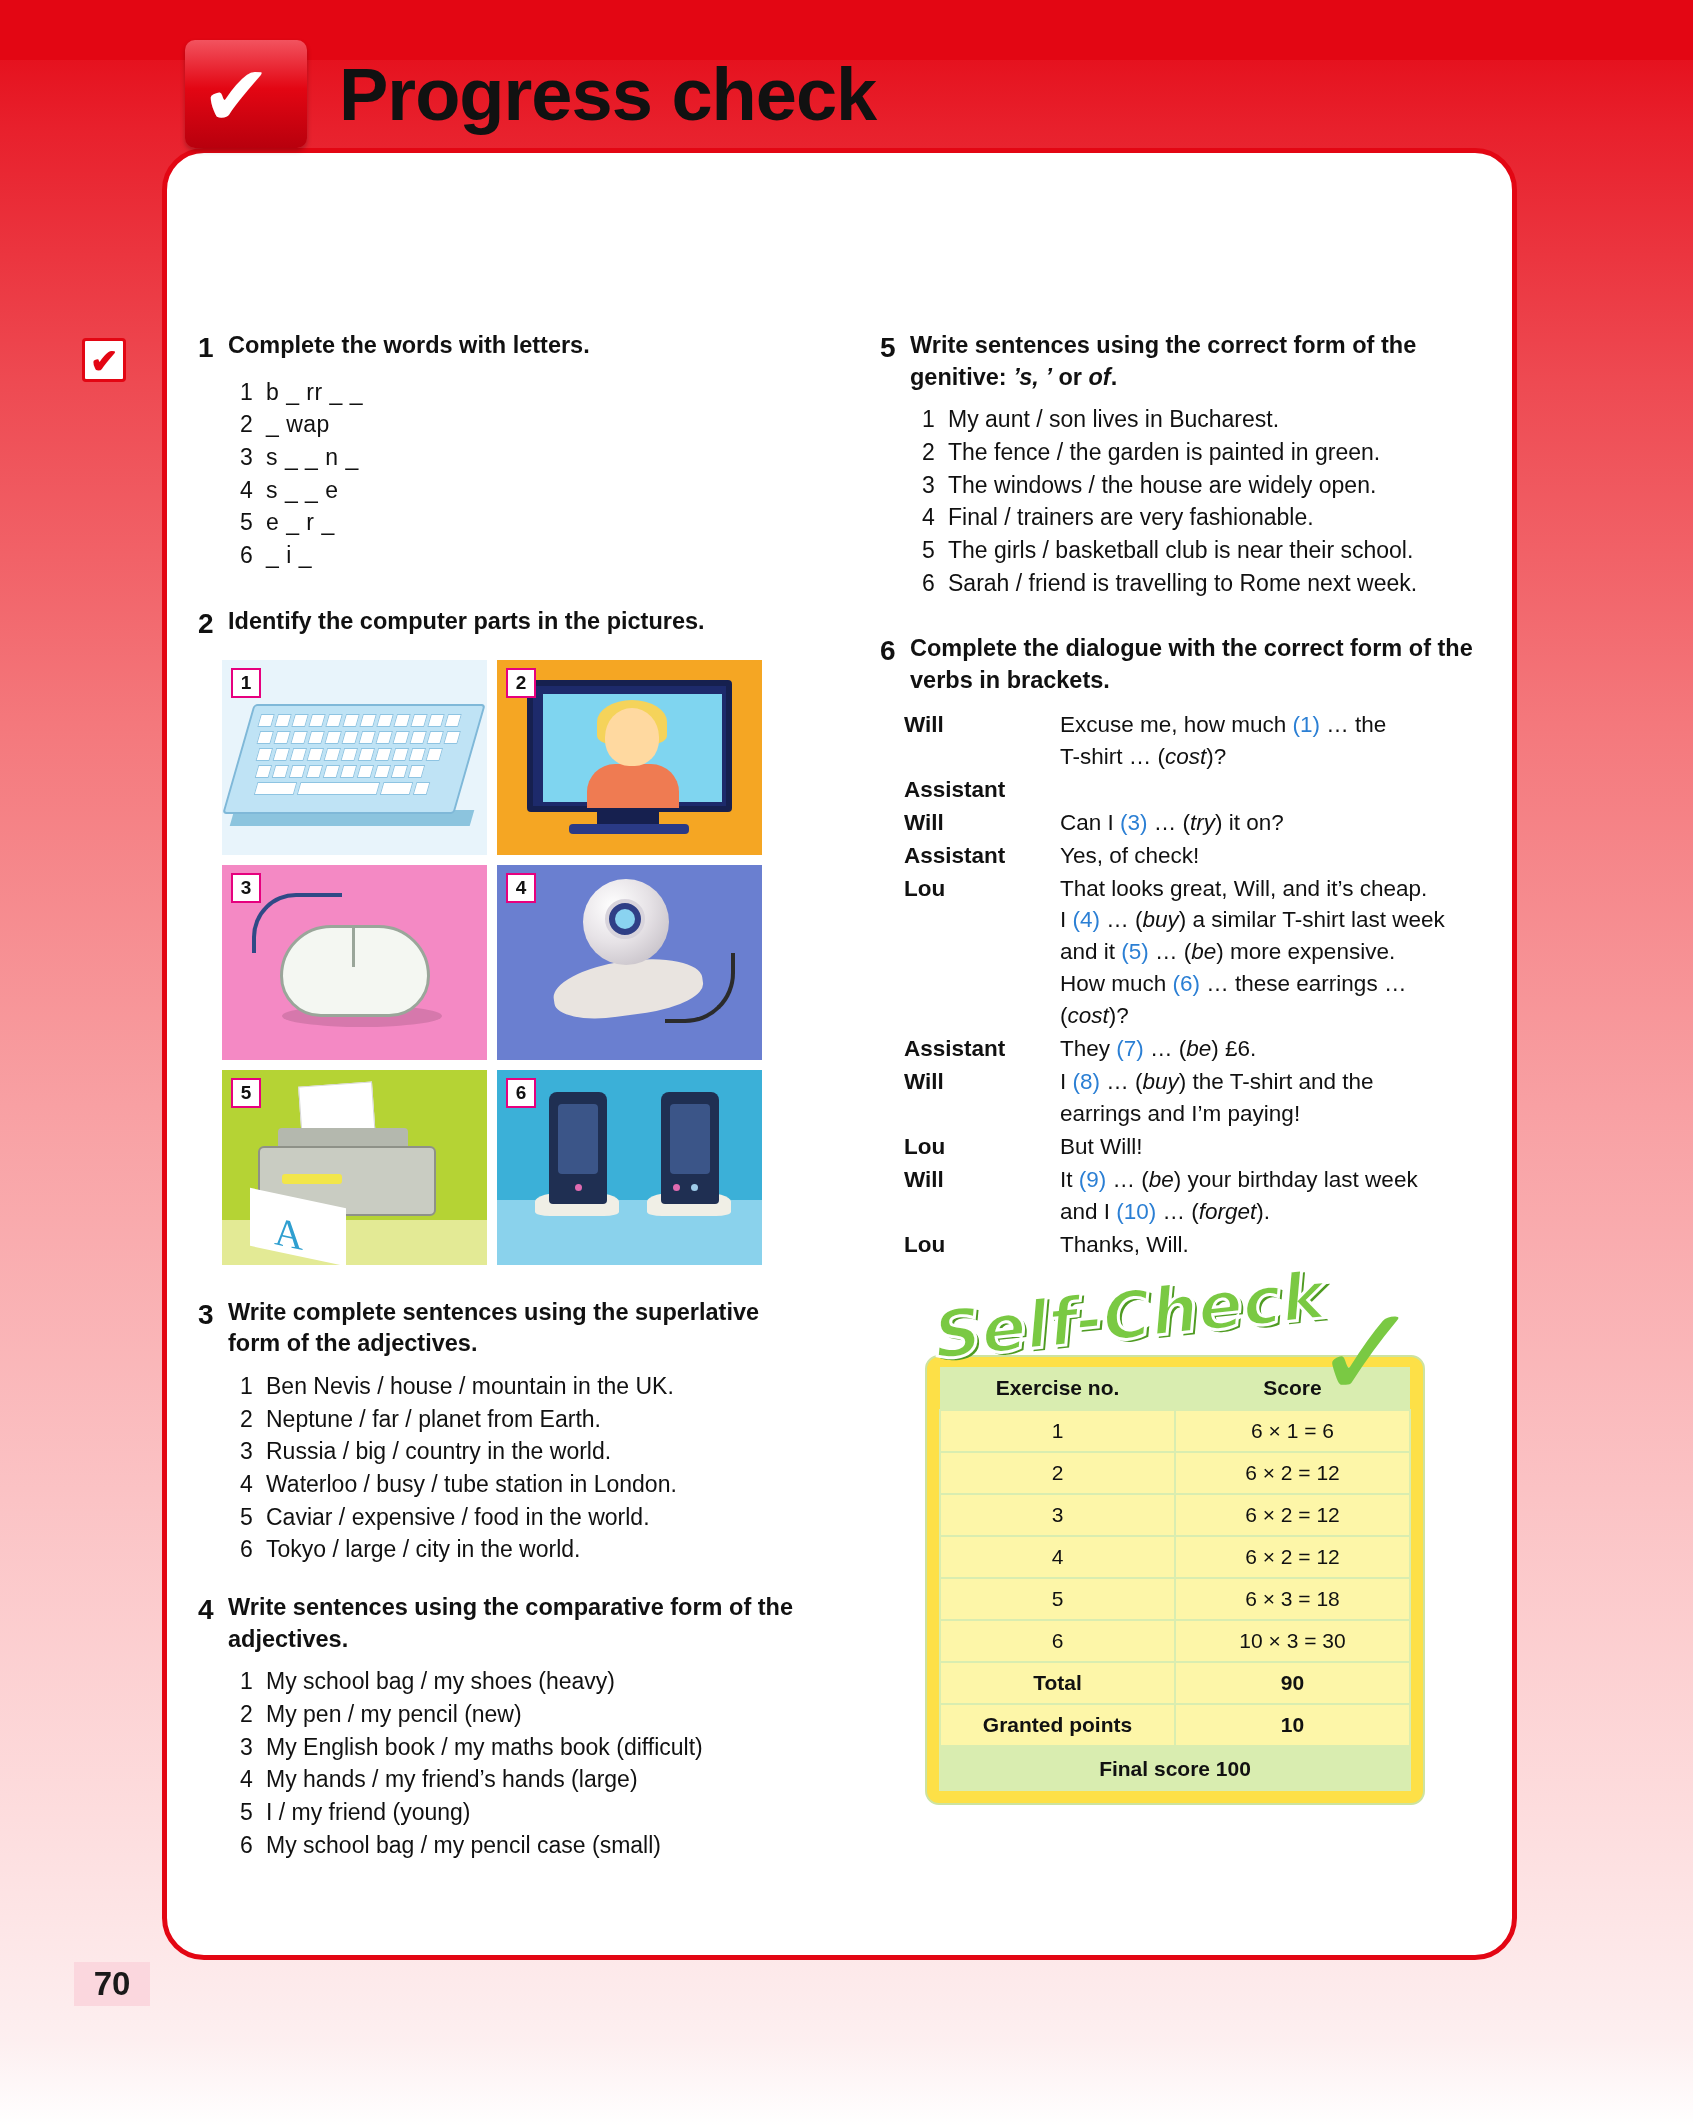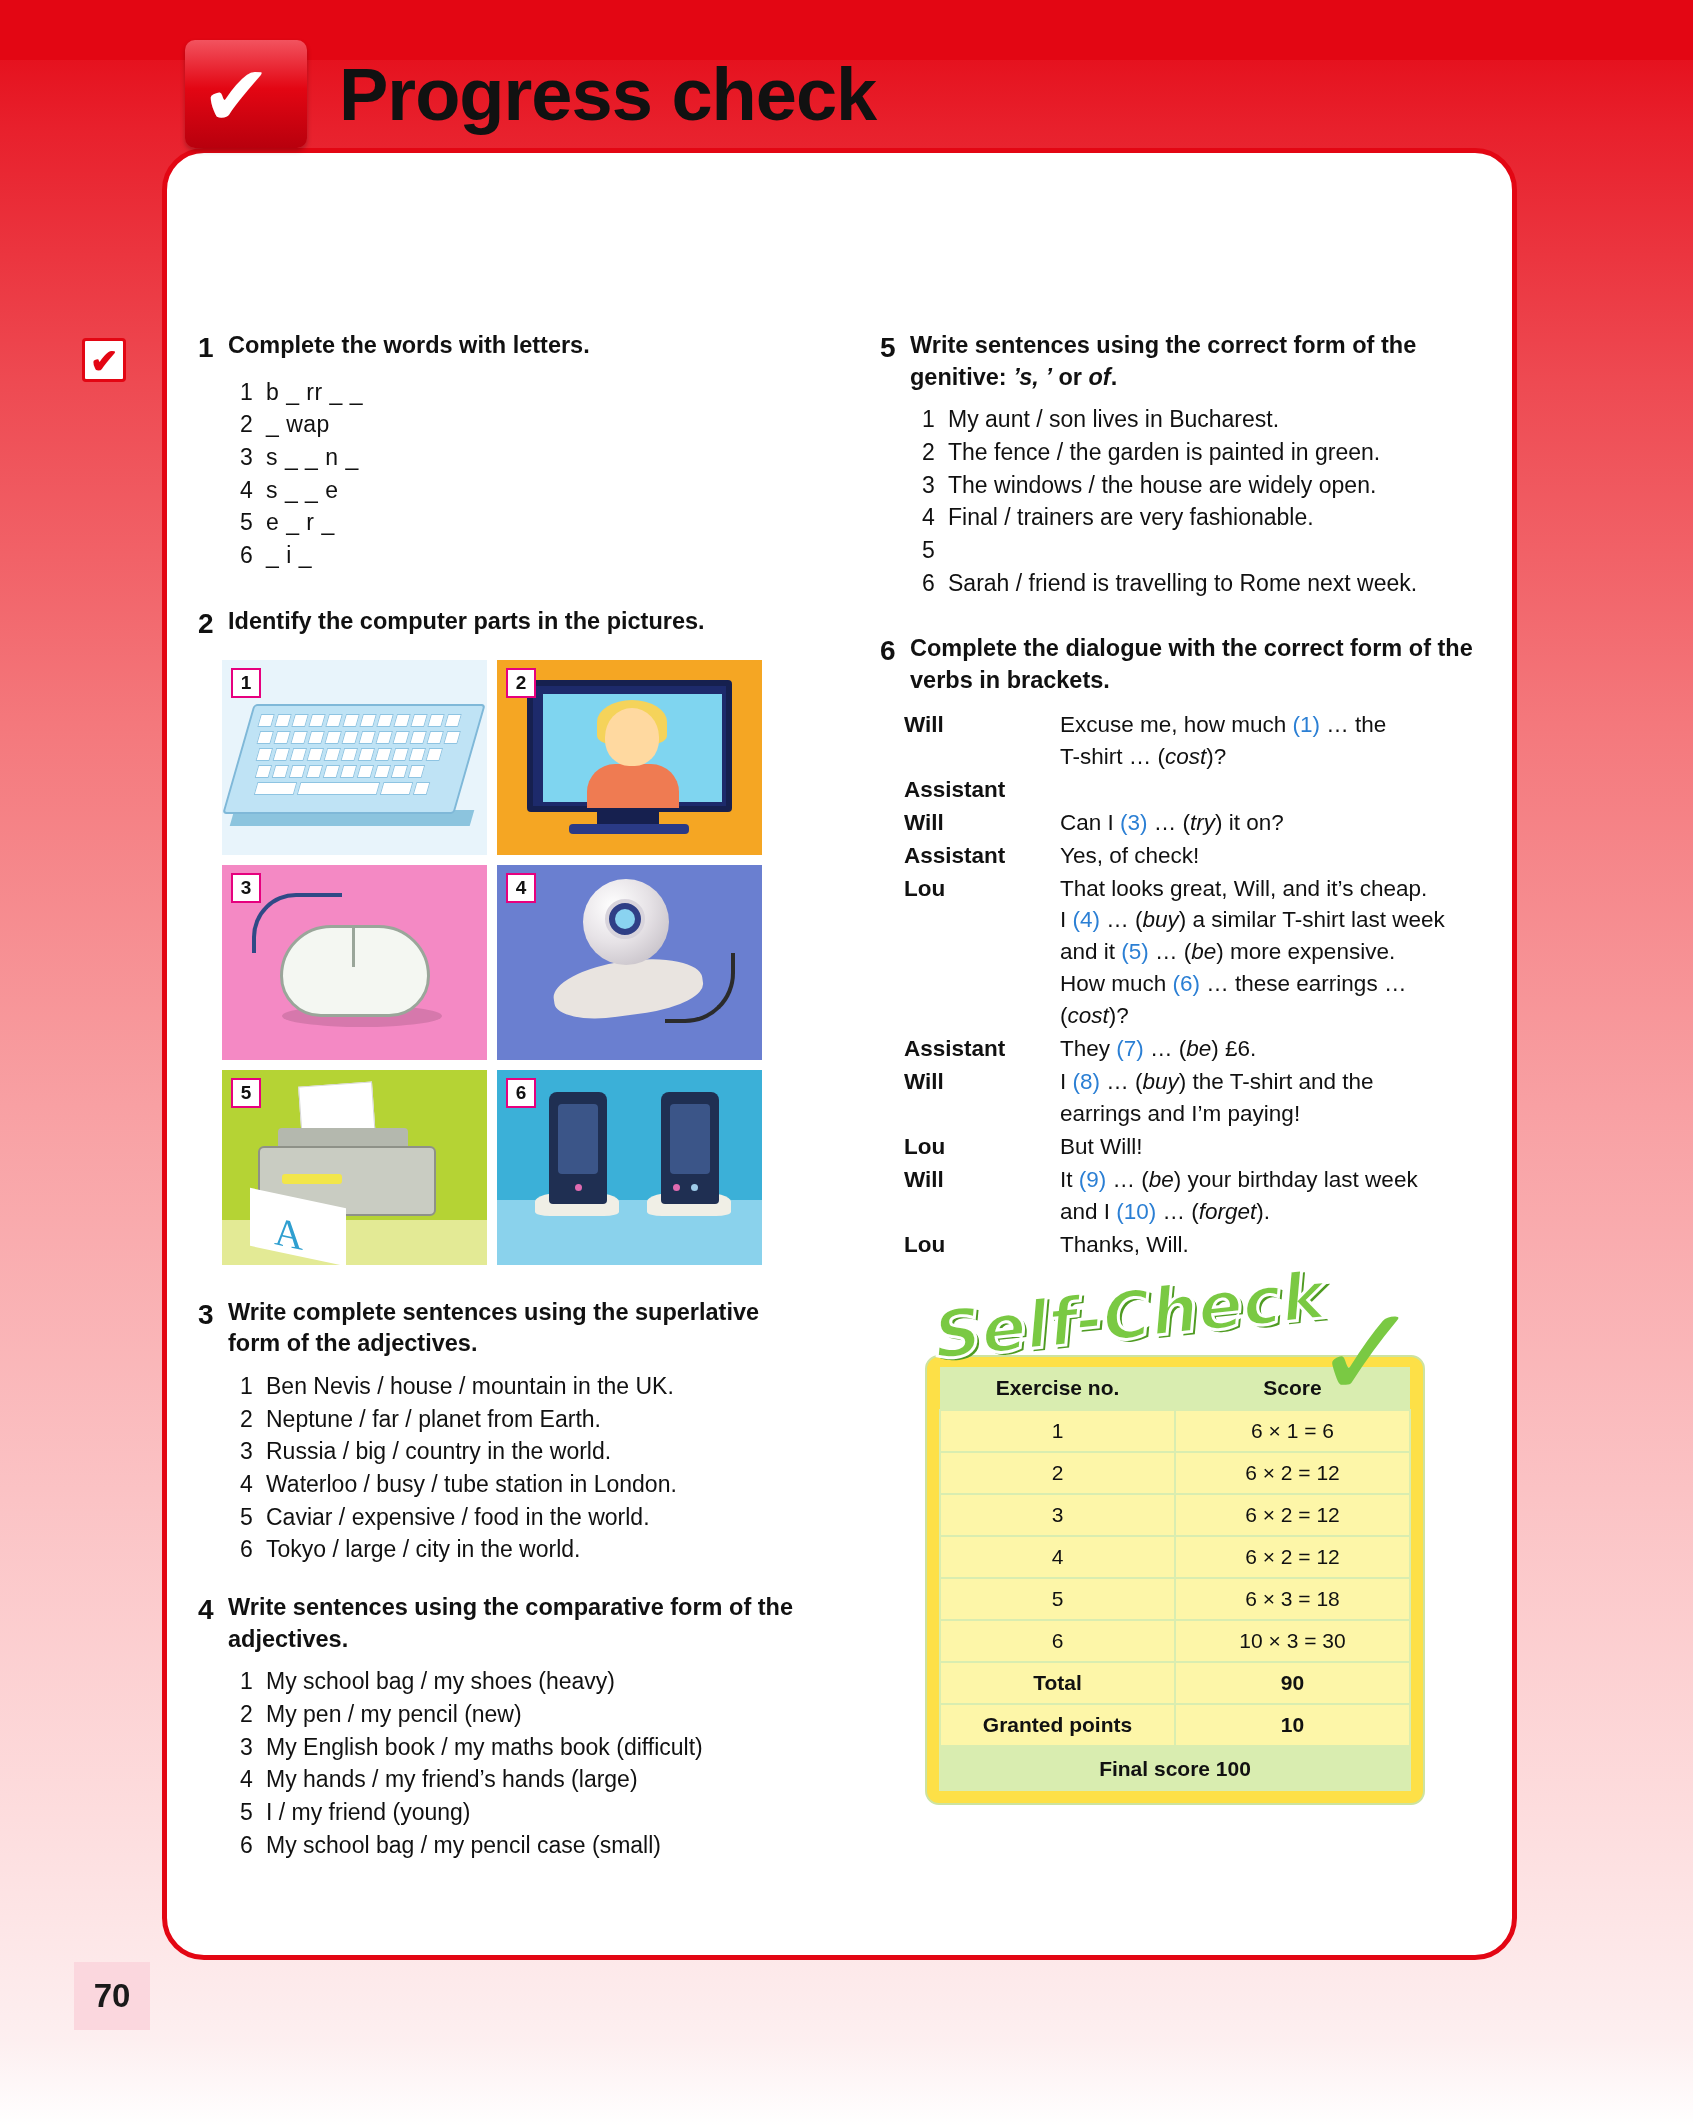"The girls / basketball club" span { html: none -> <span>The girls / basketball club is near their school.</span> }
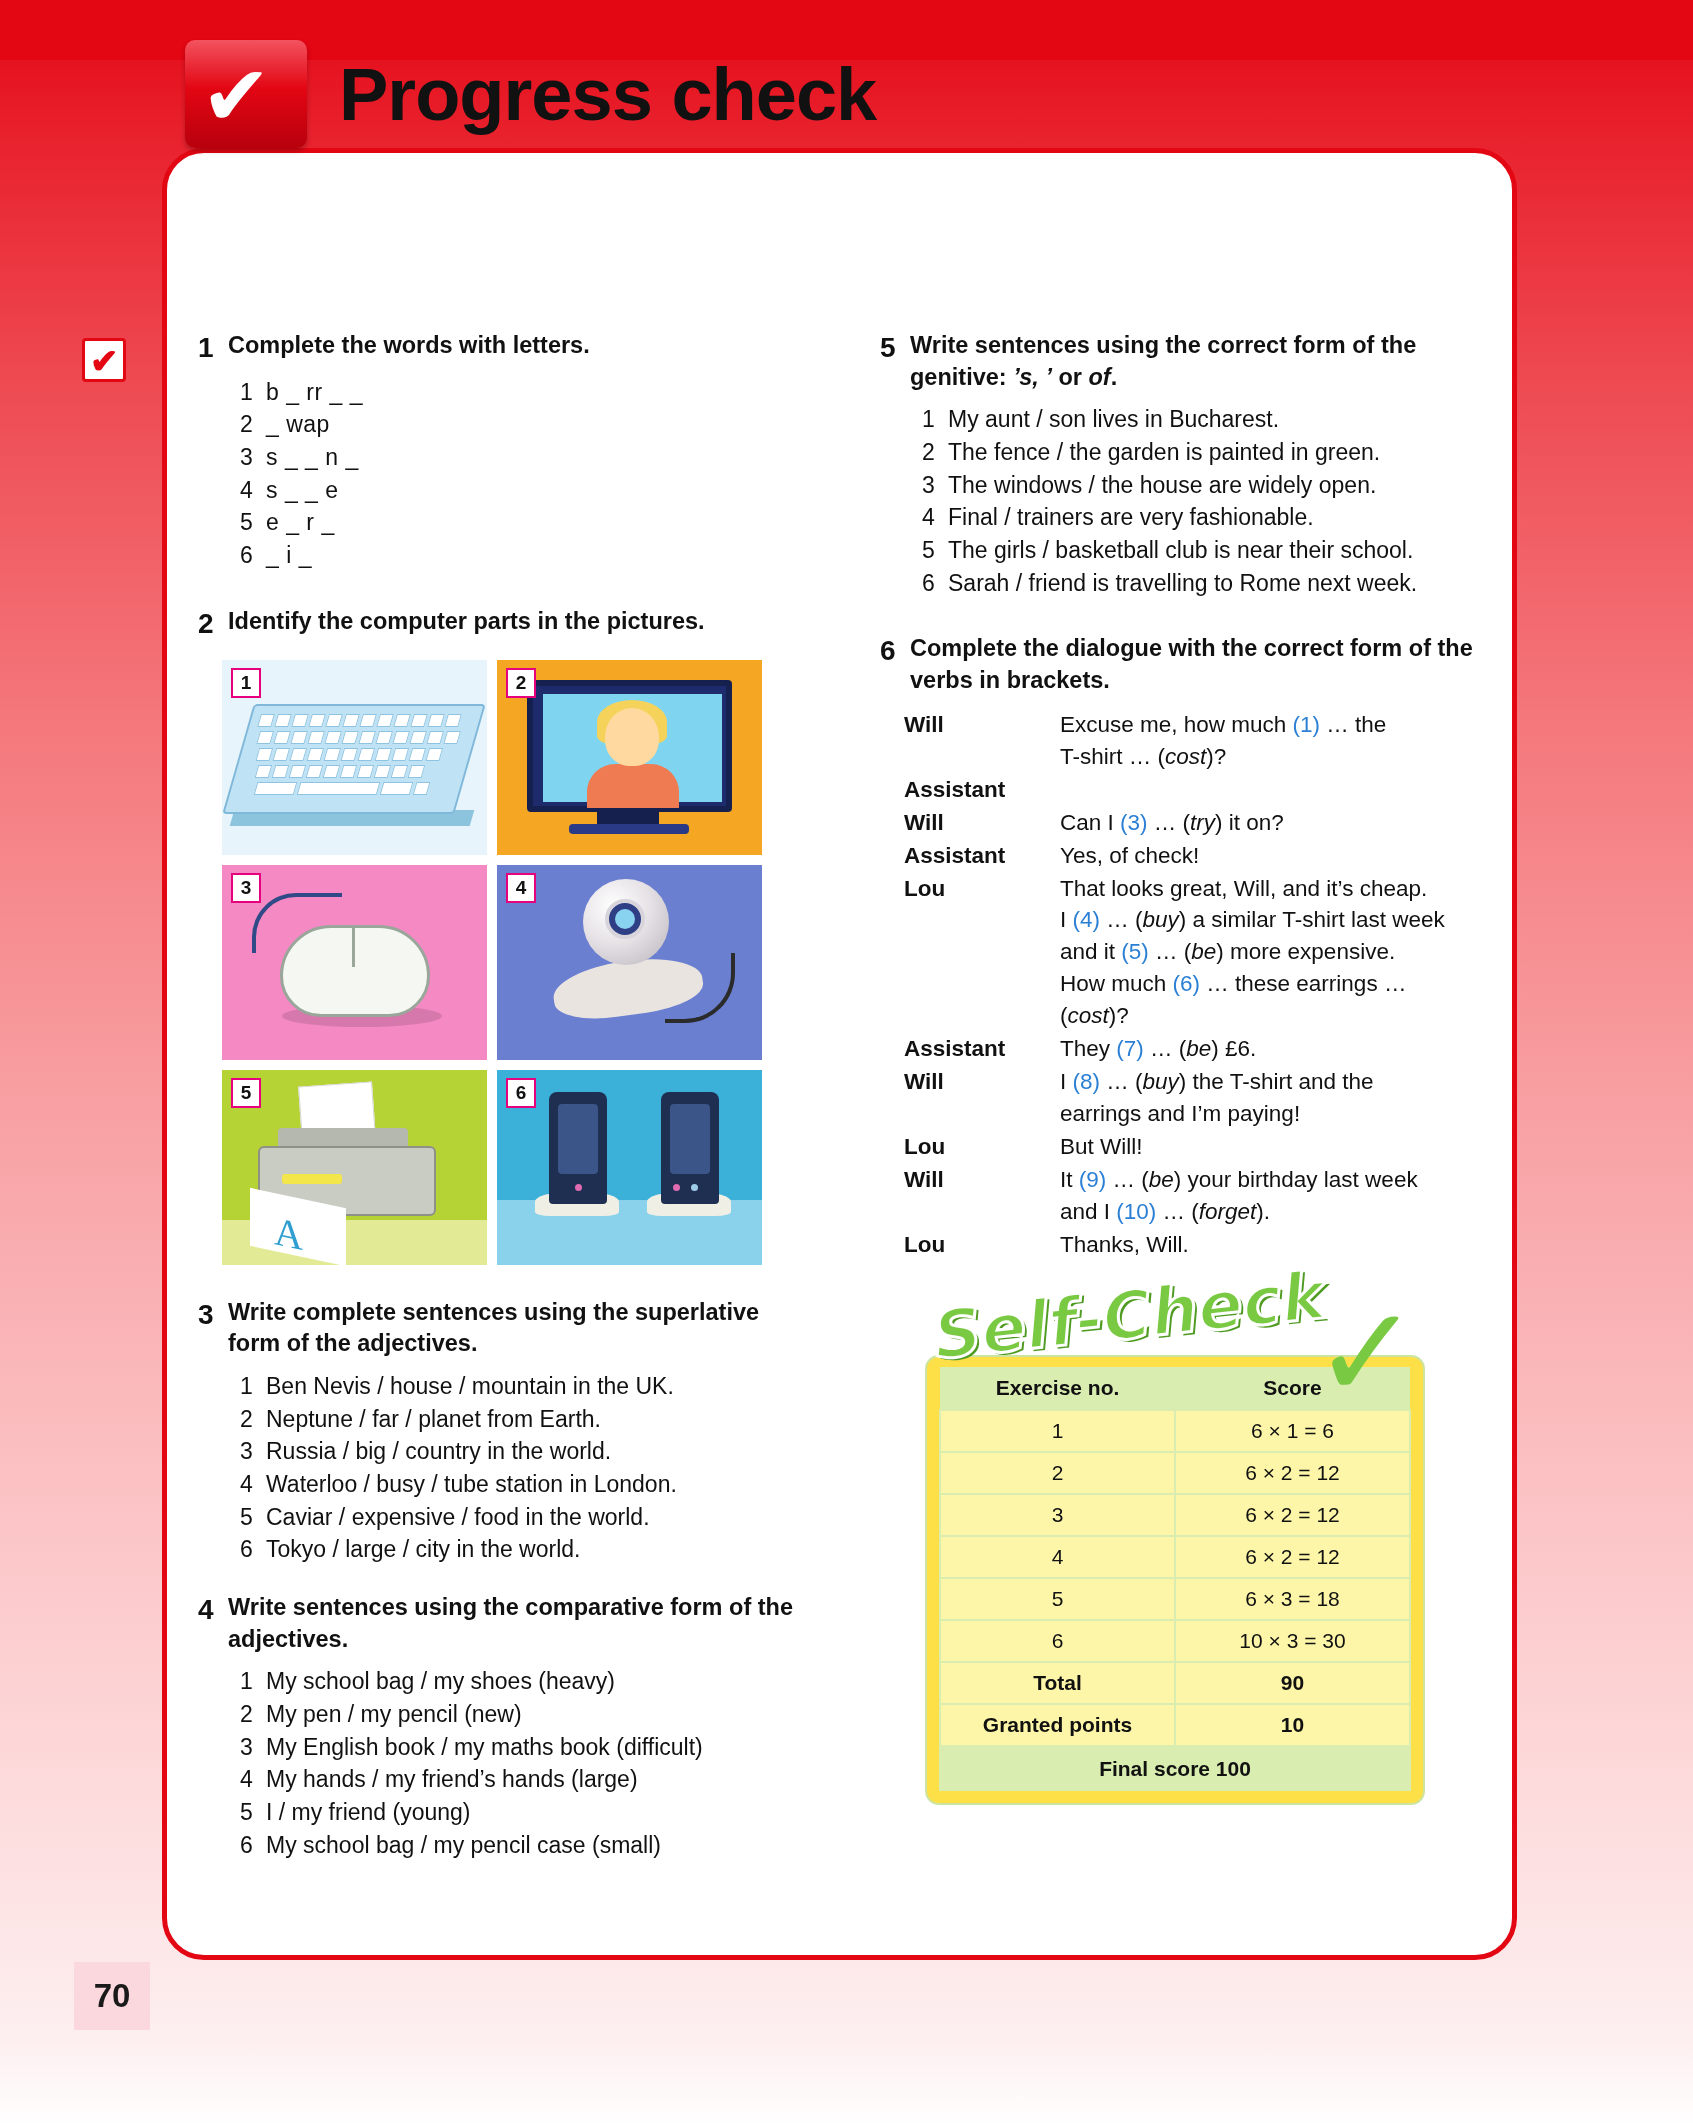"70" .page-number { height: 68px -> 44px }
